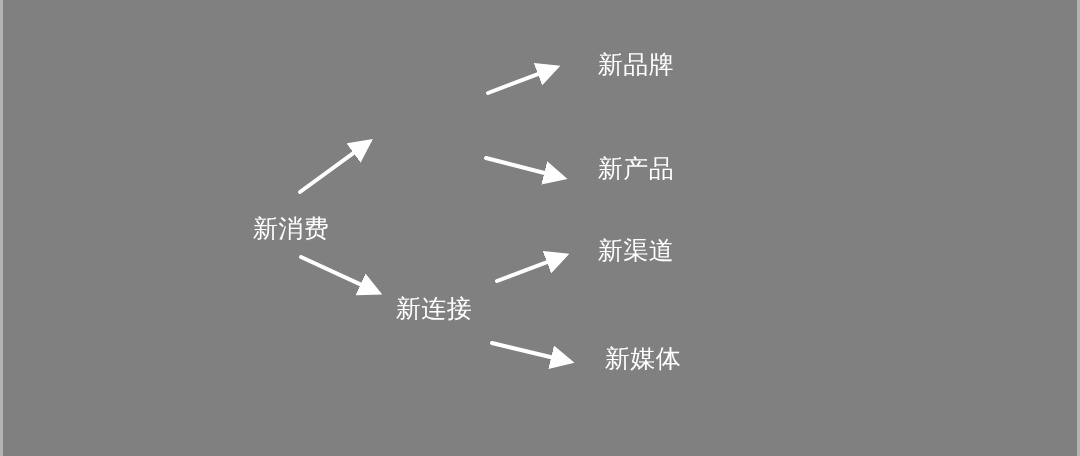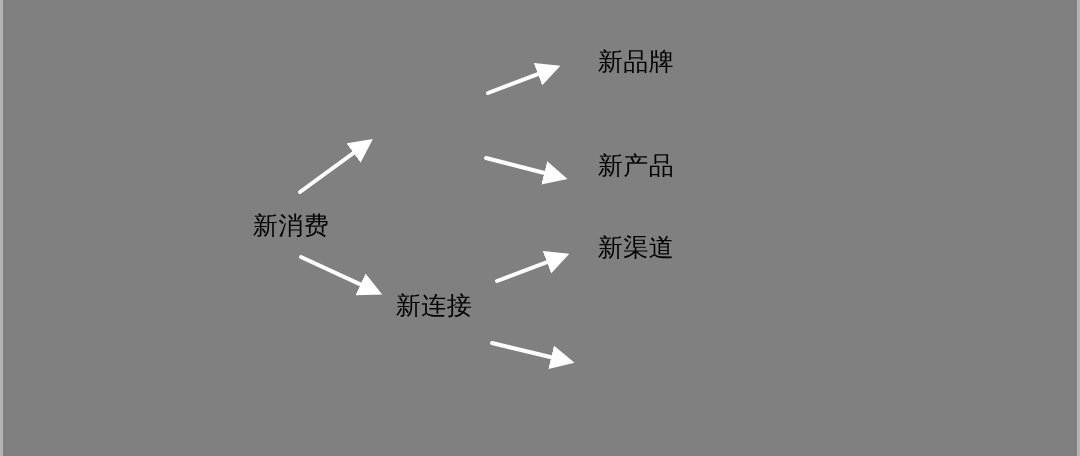"新品牌" .node { color: #000000 -> #ffffff; font-family: Liberation Mono, monospace -> Liberation Sans, sans-serif }
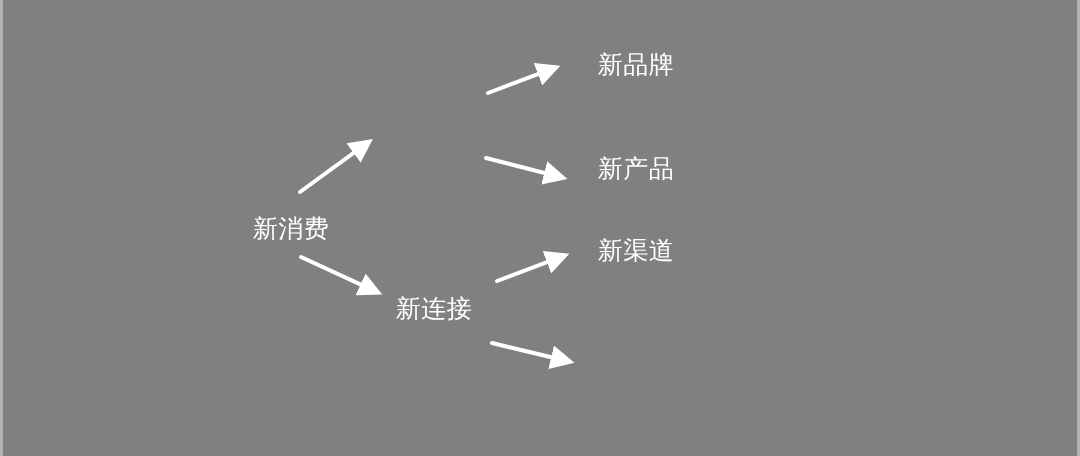"新媒体" div.node { html: none -> <div>新媒体</div> }
